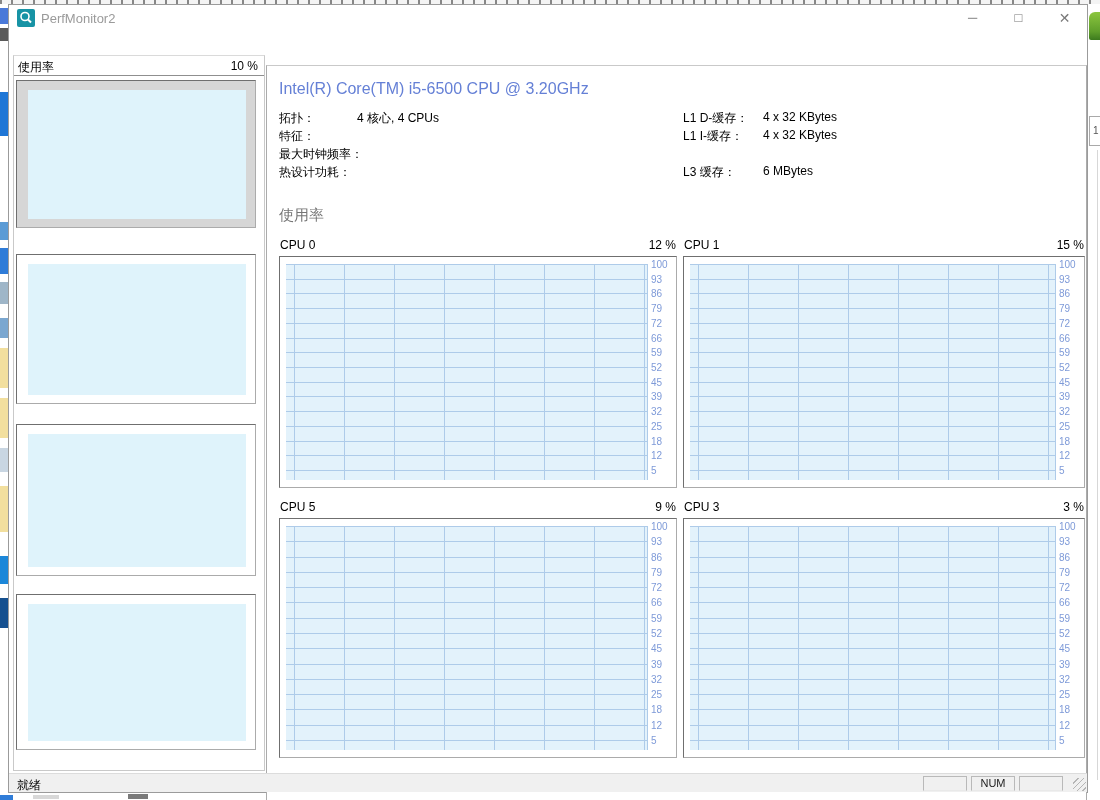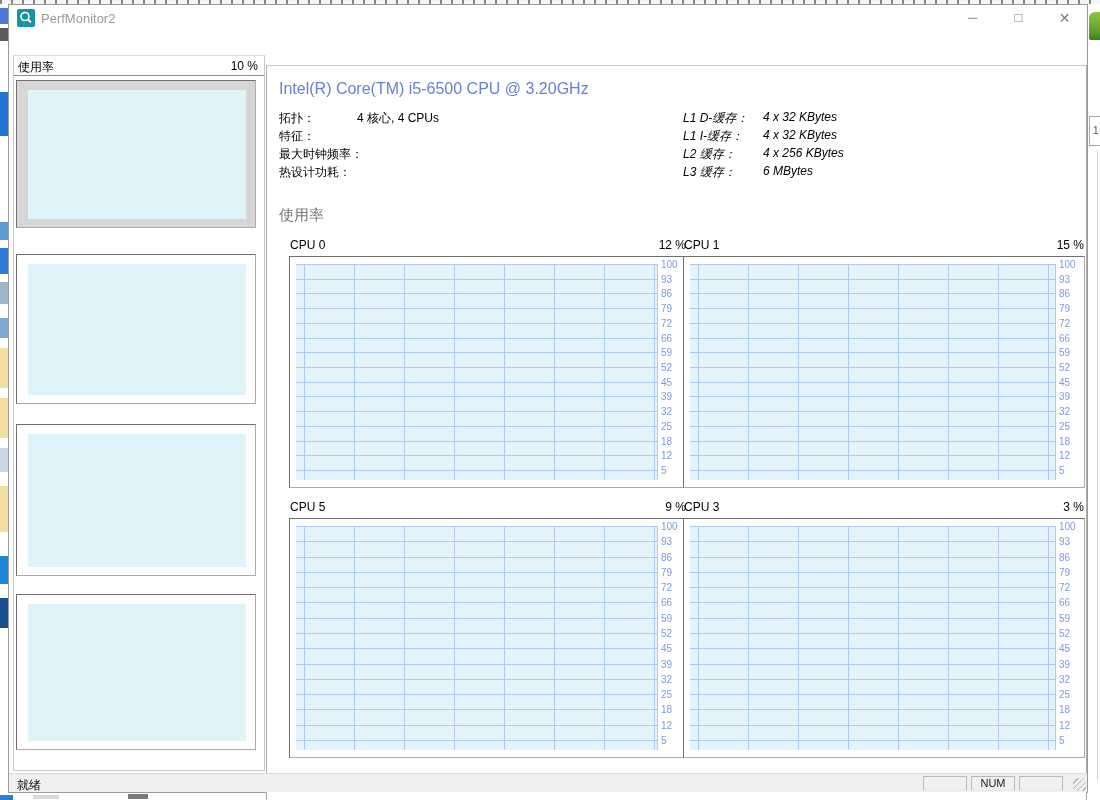"L1 D-缓存：" .col-r { font-style: italic -> none }
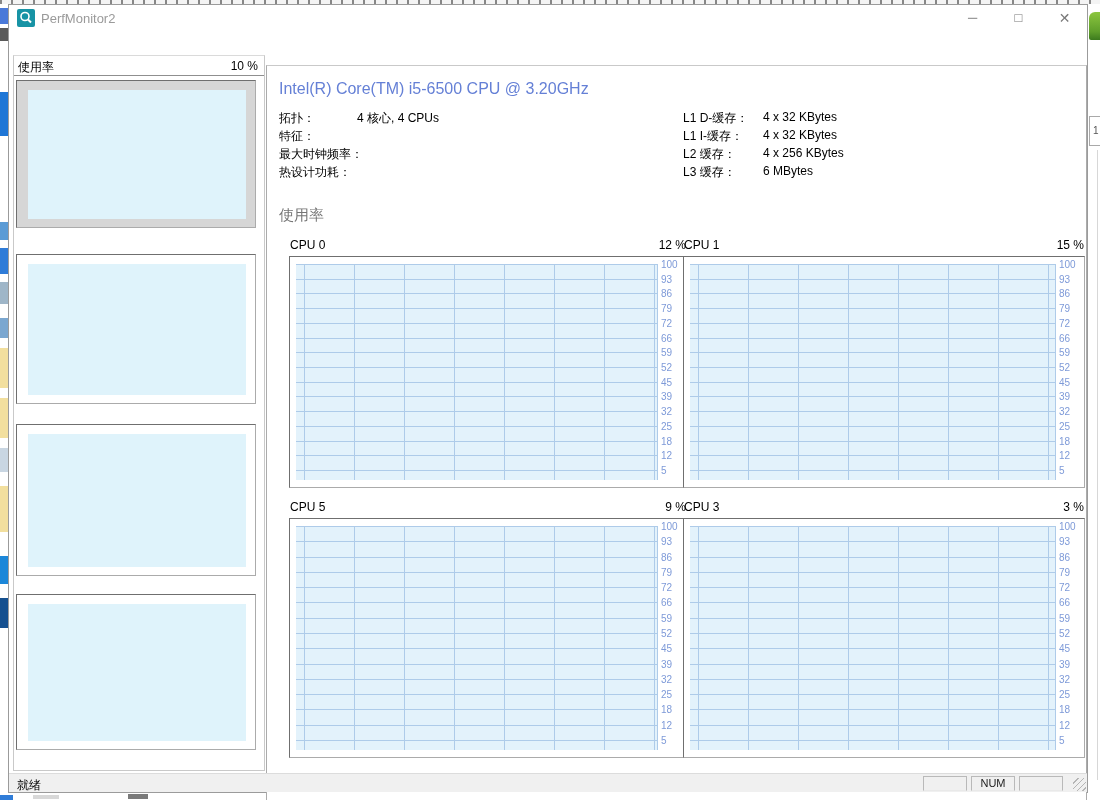"L2 缓存：" div.info-row { html: <div> <span>L2 缓存：</span> <span>4 x 256 KBytes</span> </div> -> none }
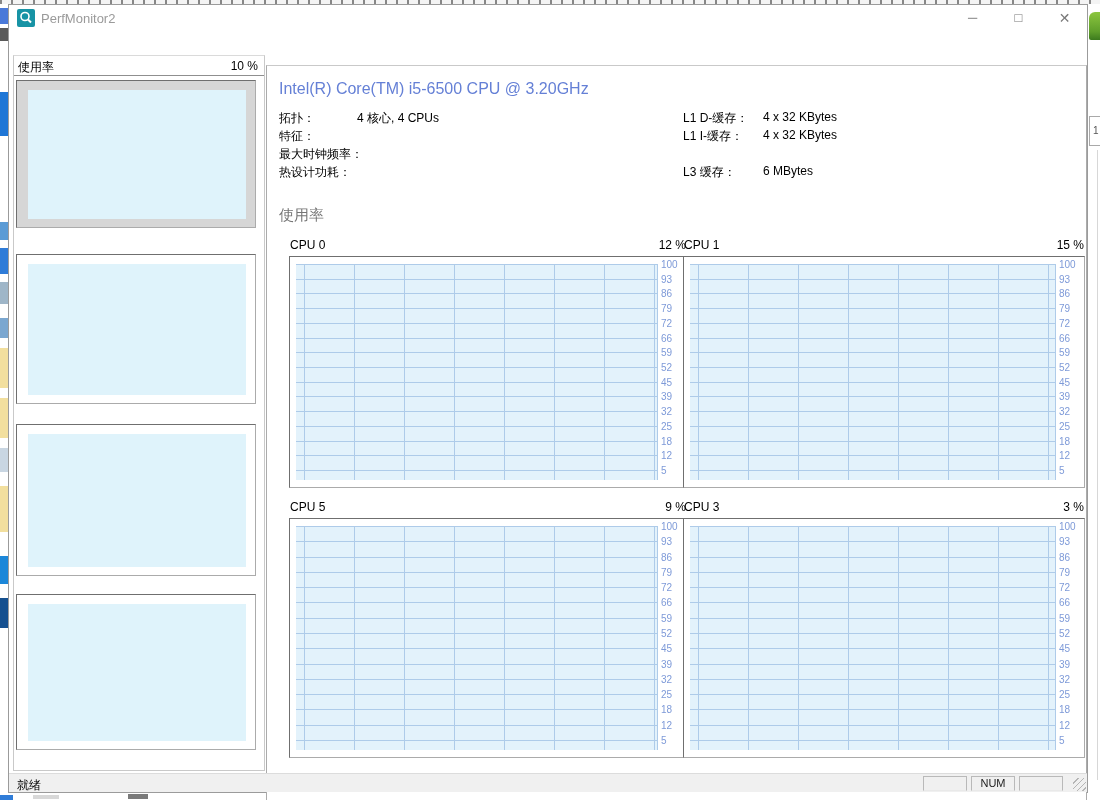"CPU 0" .c1 { margin-left: 10px -> none }
